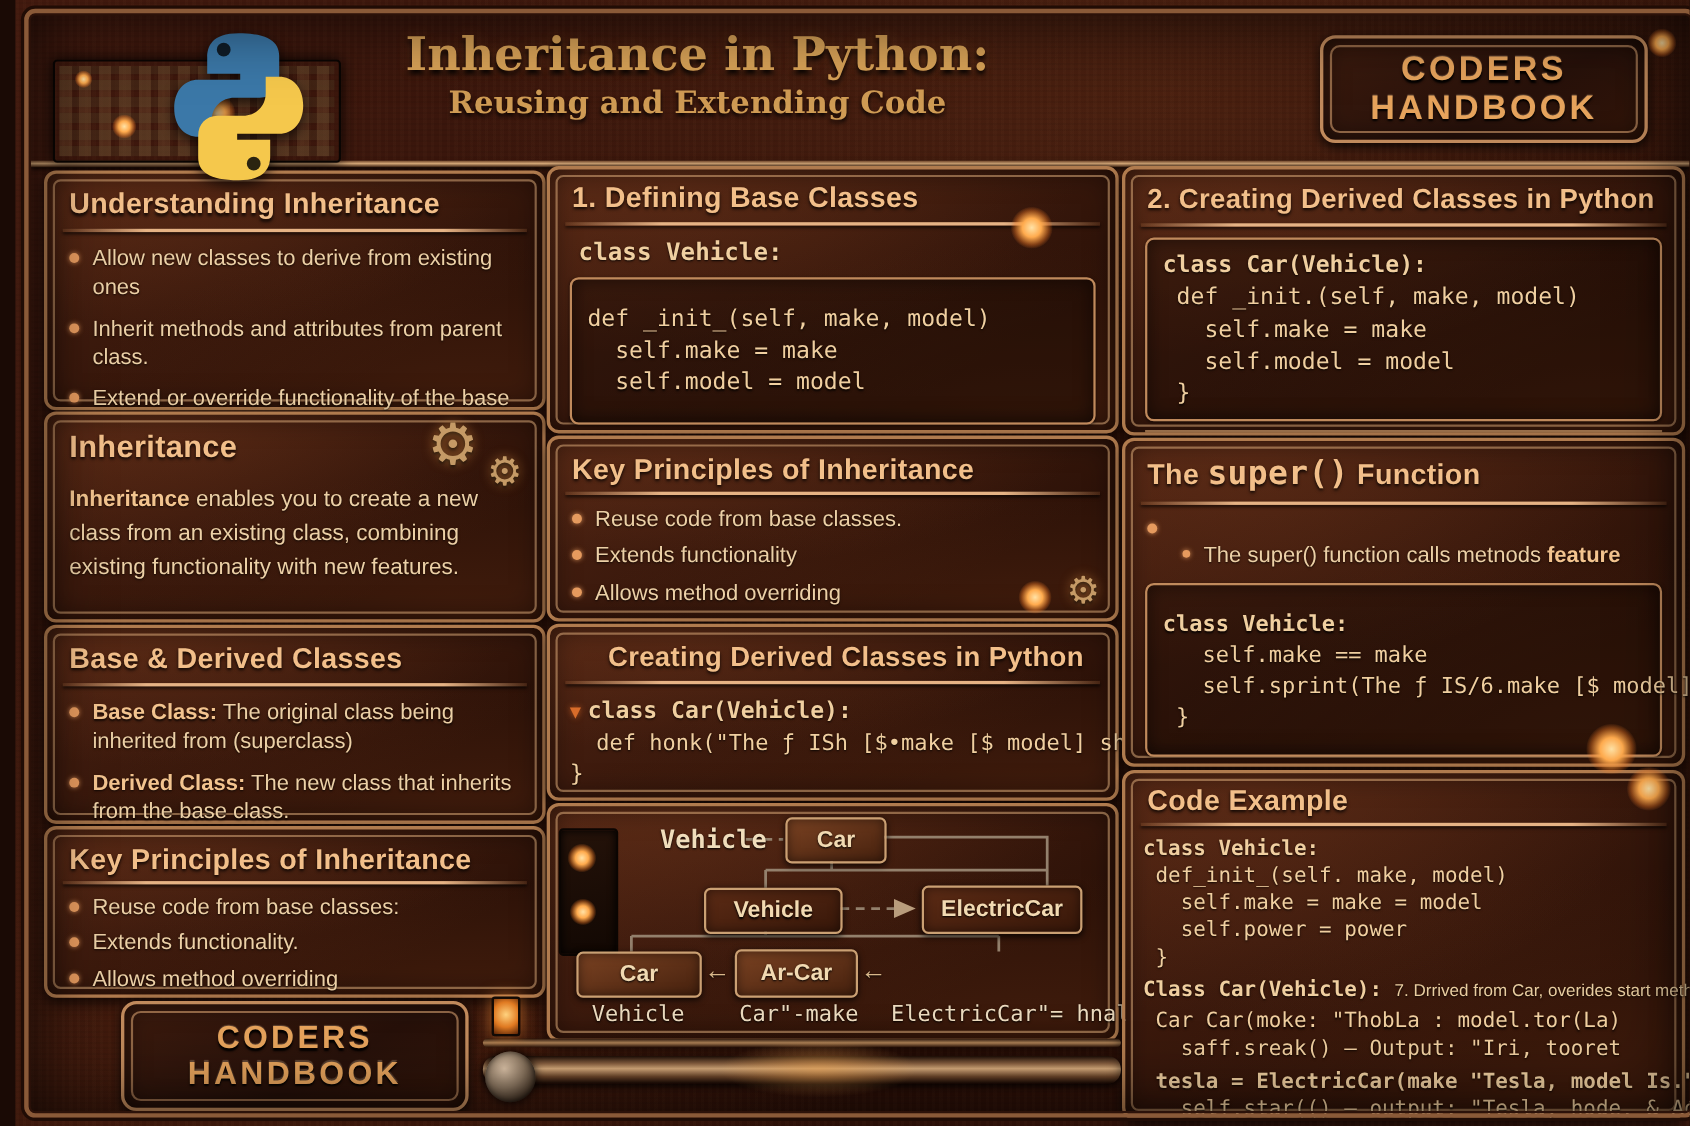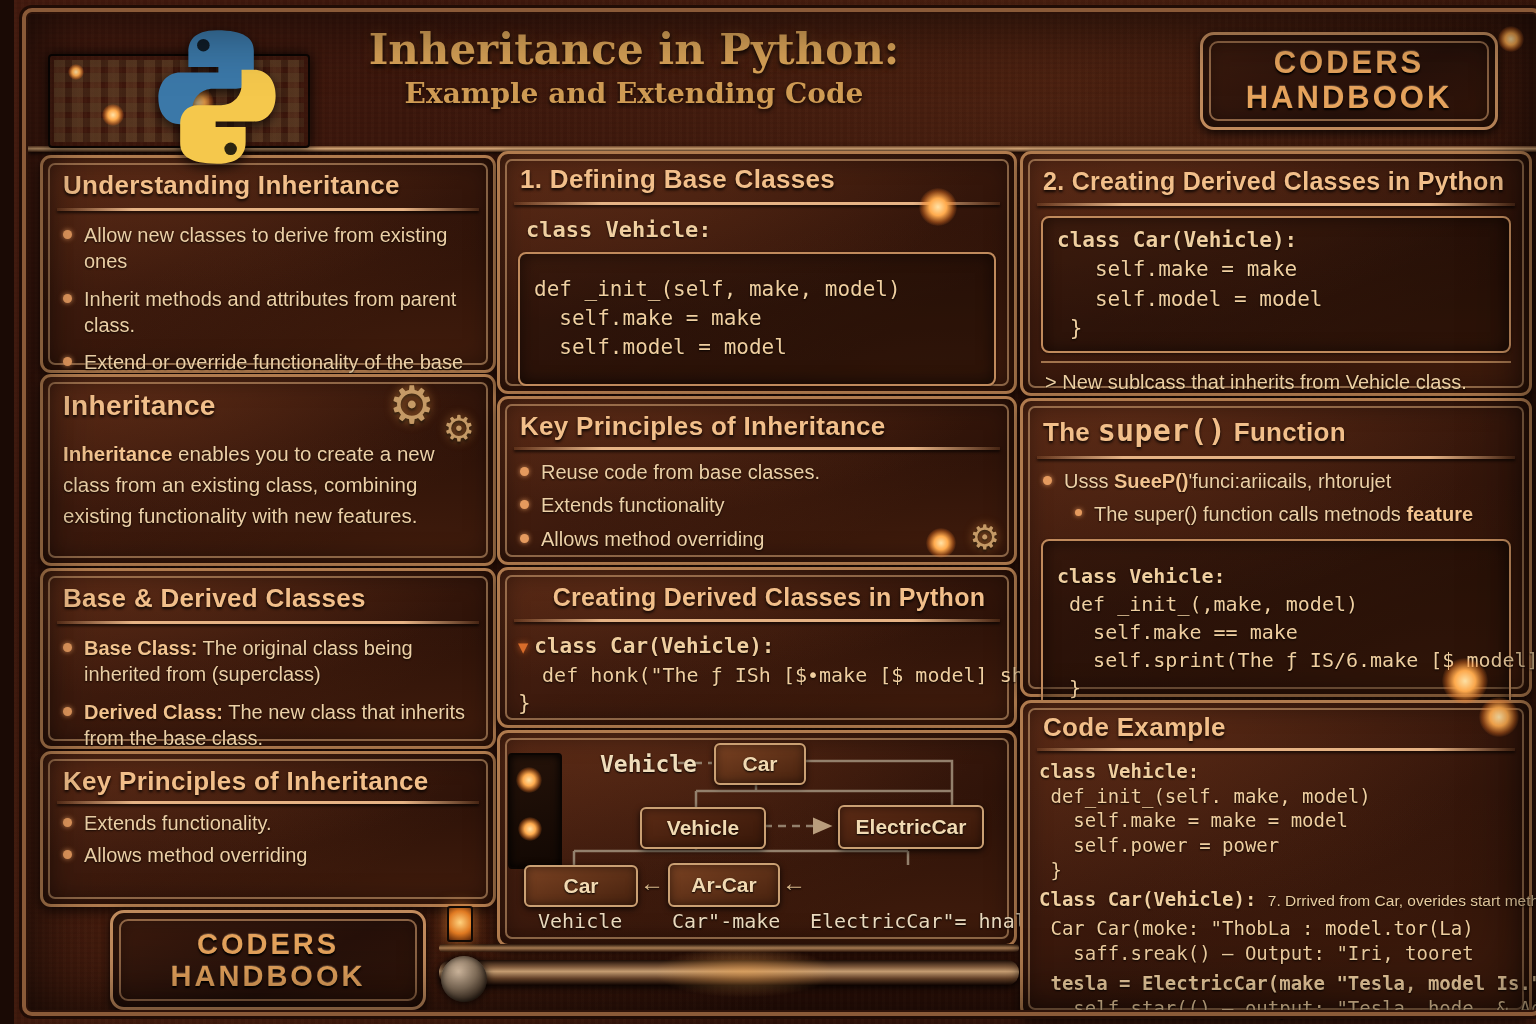"Example and Extending Code" div.t2 { text: Example -> Reusing }
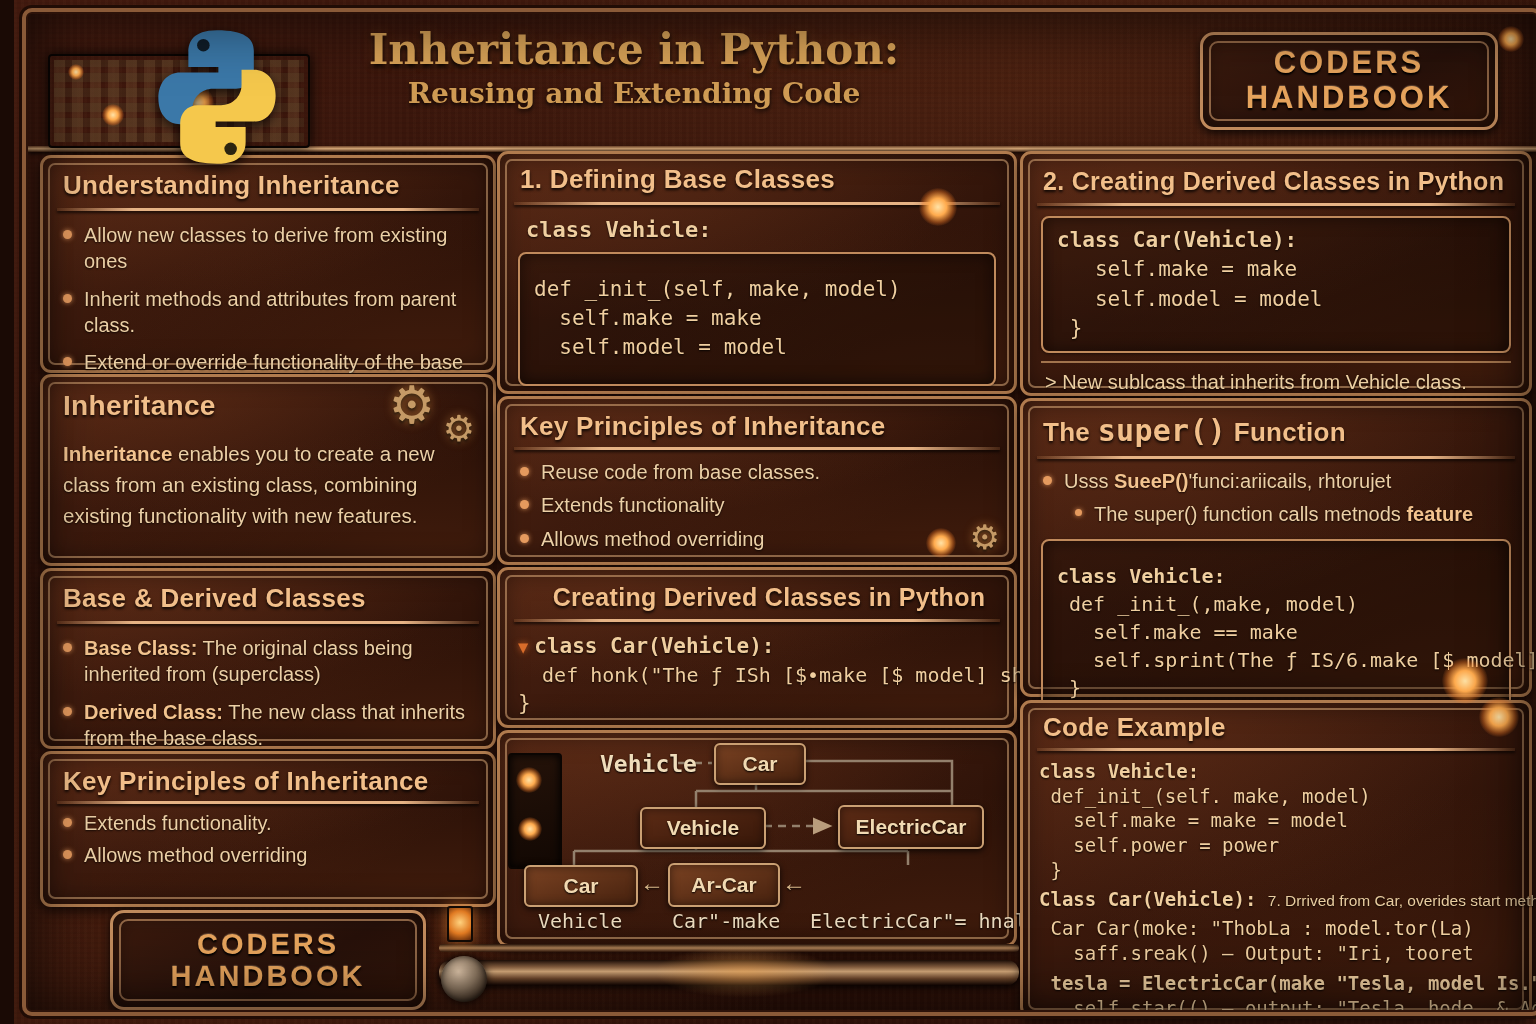"def _init.(self, make, model)" div.code { html: none -> <div> def _init.(self, make, model)</div> }
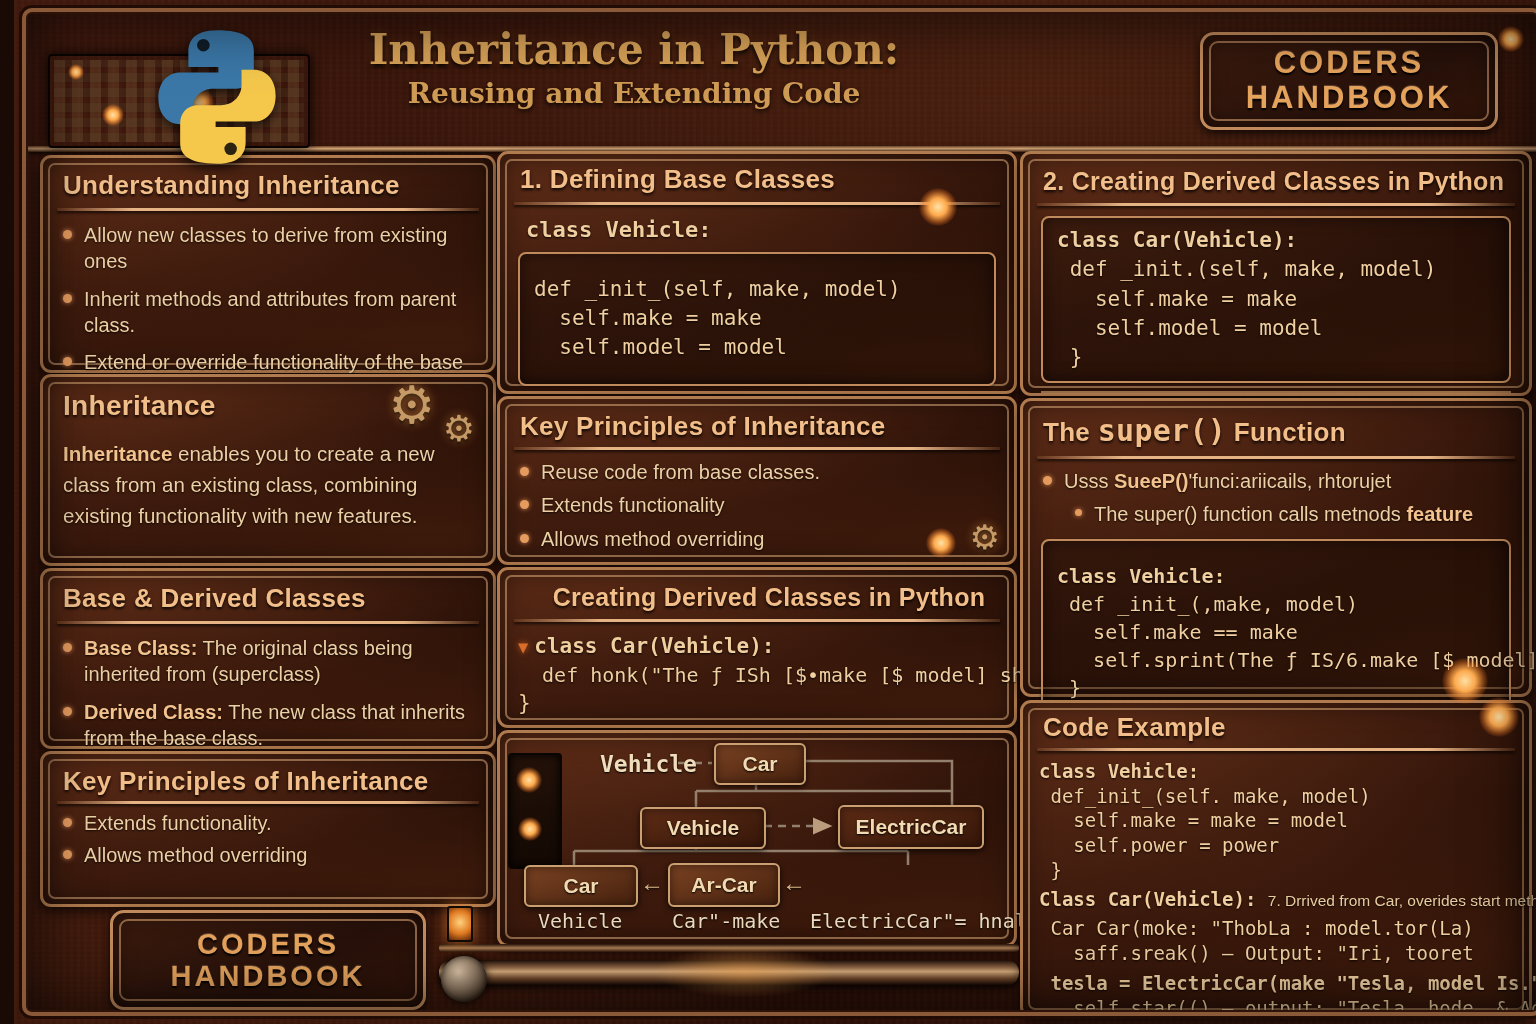"Usss SueeP()'funci:ariicails, rhtorujet" span { html: <span><span>Usss </span><span>SueeP()</span><span>'funci:ariicails, rhtorujet</span></span> -> none }
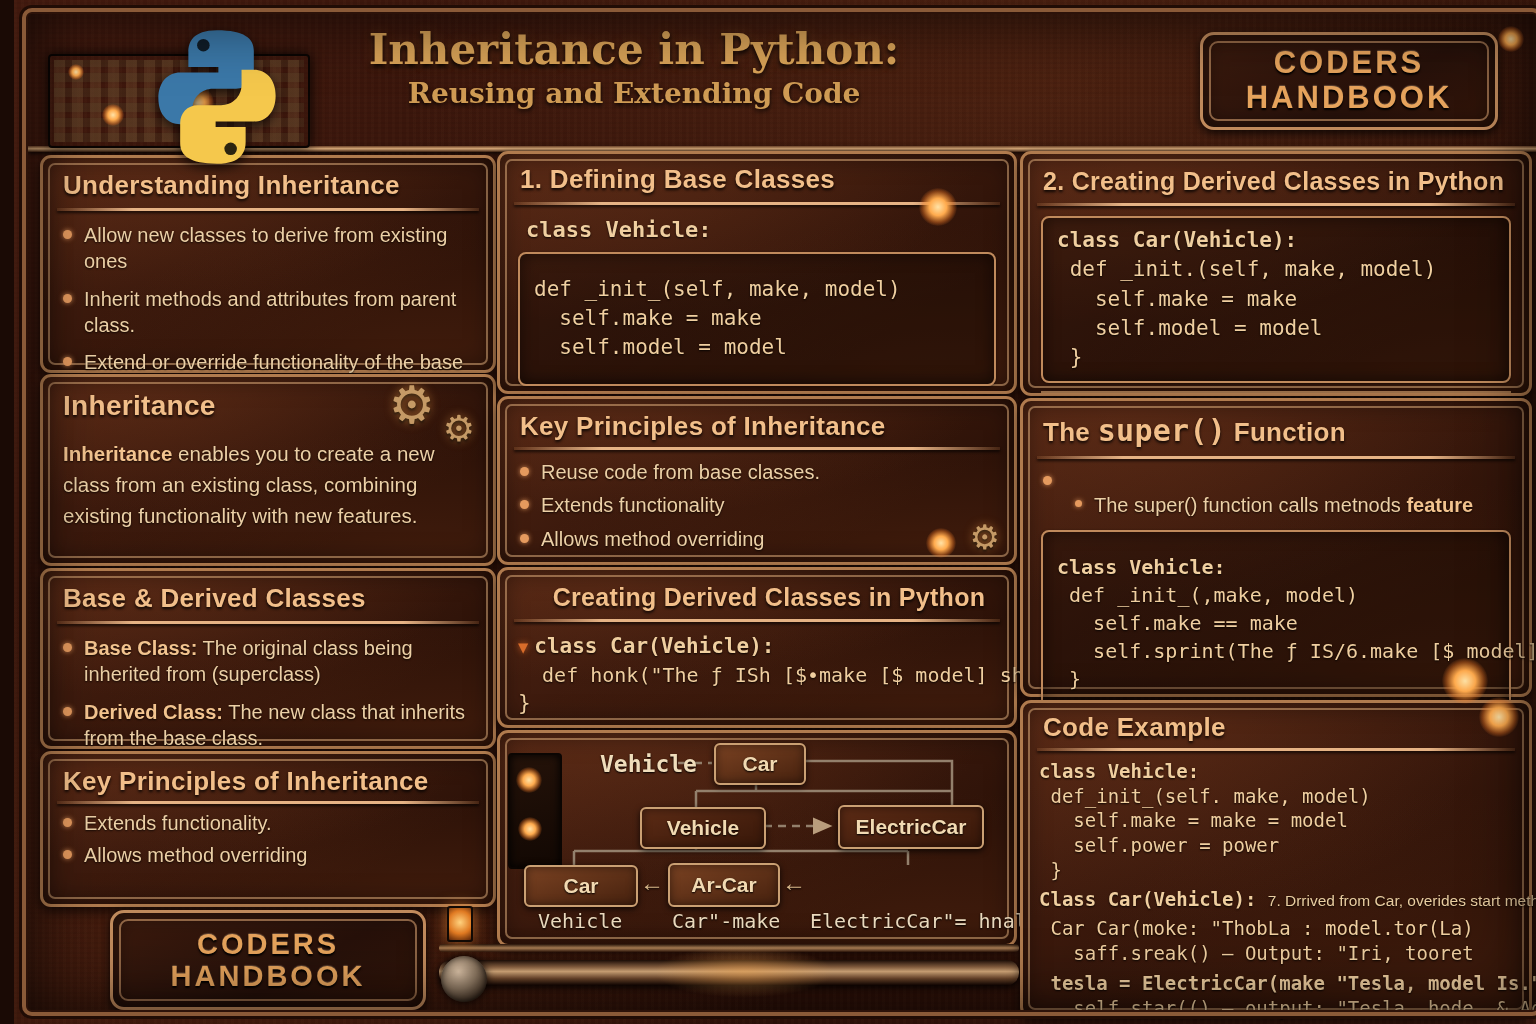"def _init_(,make, model)" div.code { html: <div> def _init_(,make, model)</div> -> none }
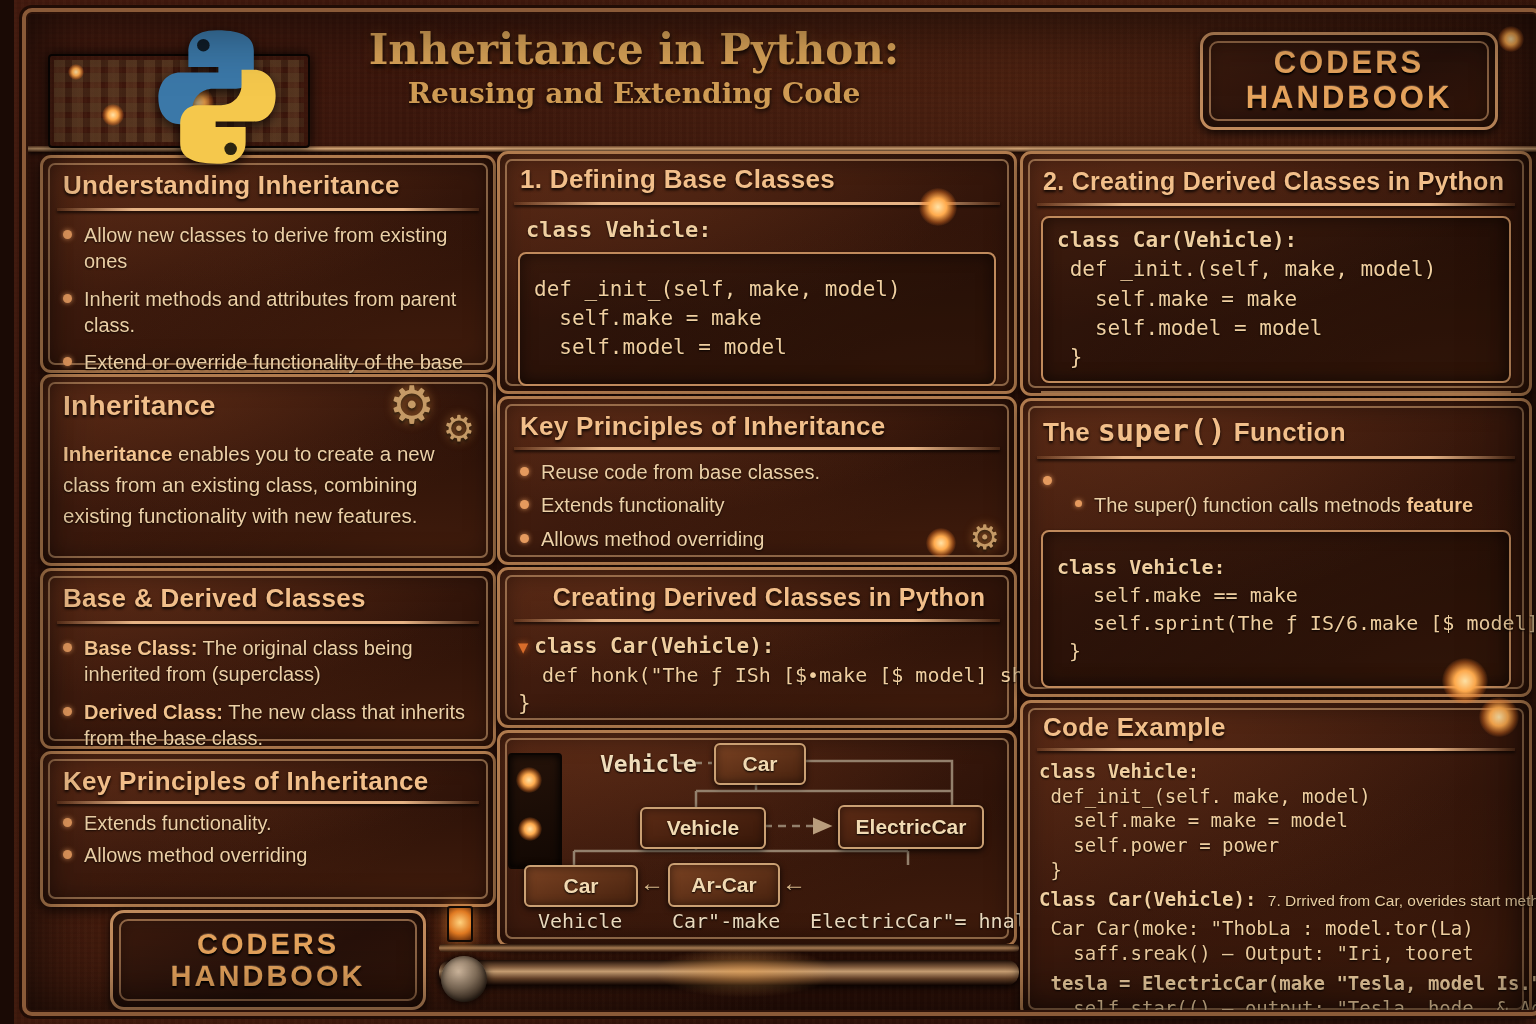"Reuse code from base classes:" div.bullet { html: none -> <div> <span></span> <span>Reuse code from base classes:</span> </div> }
